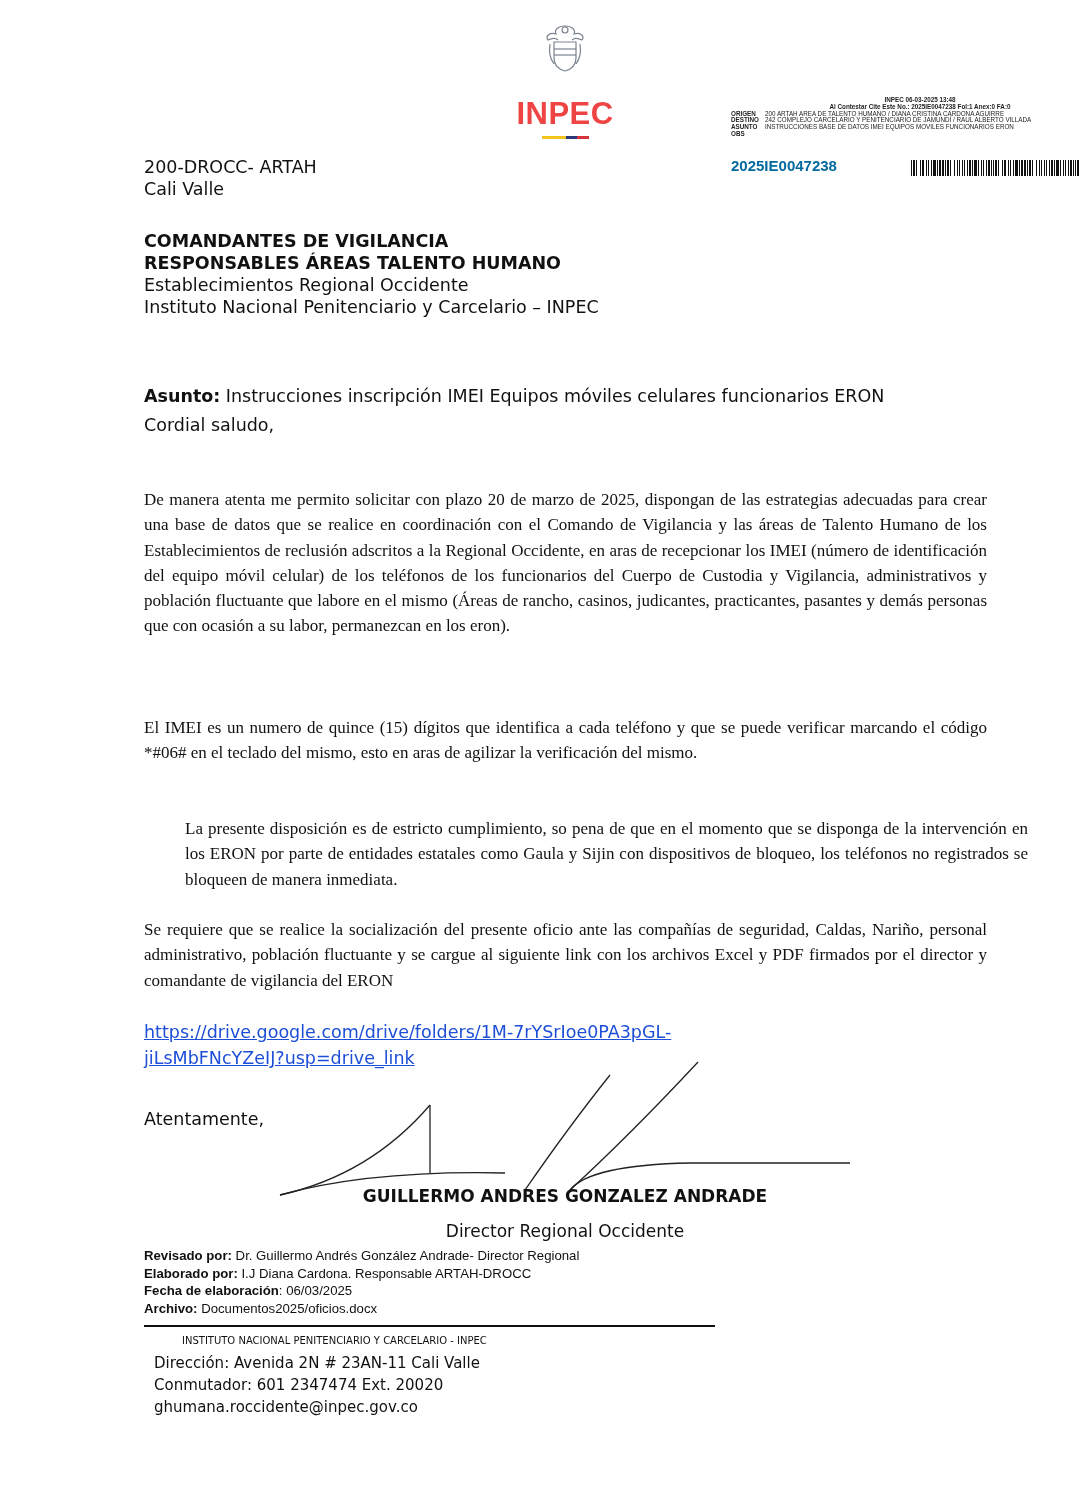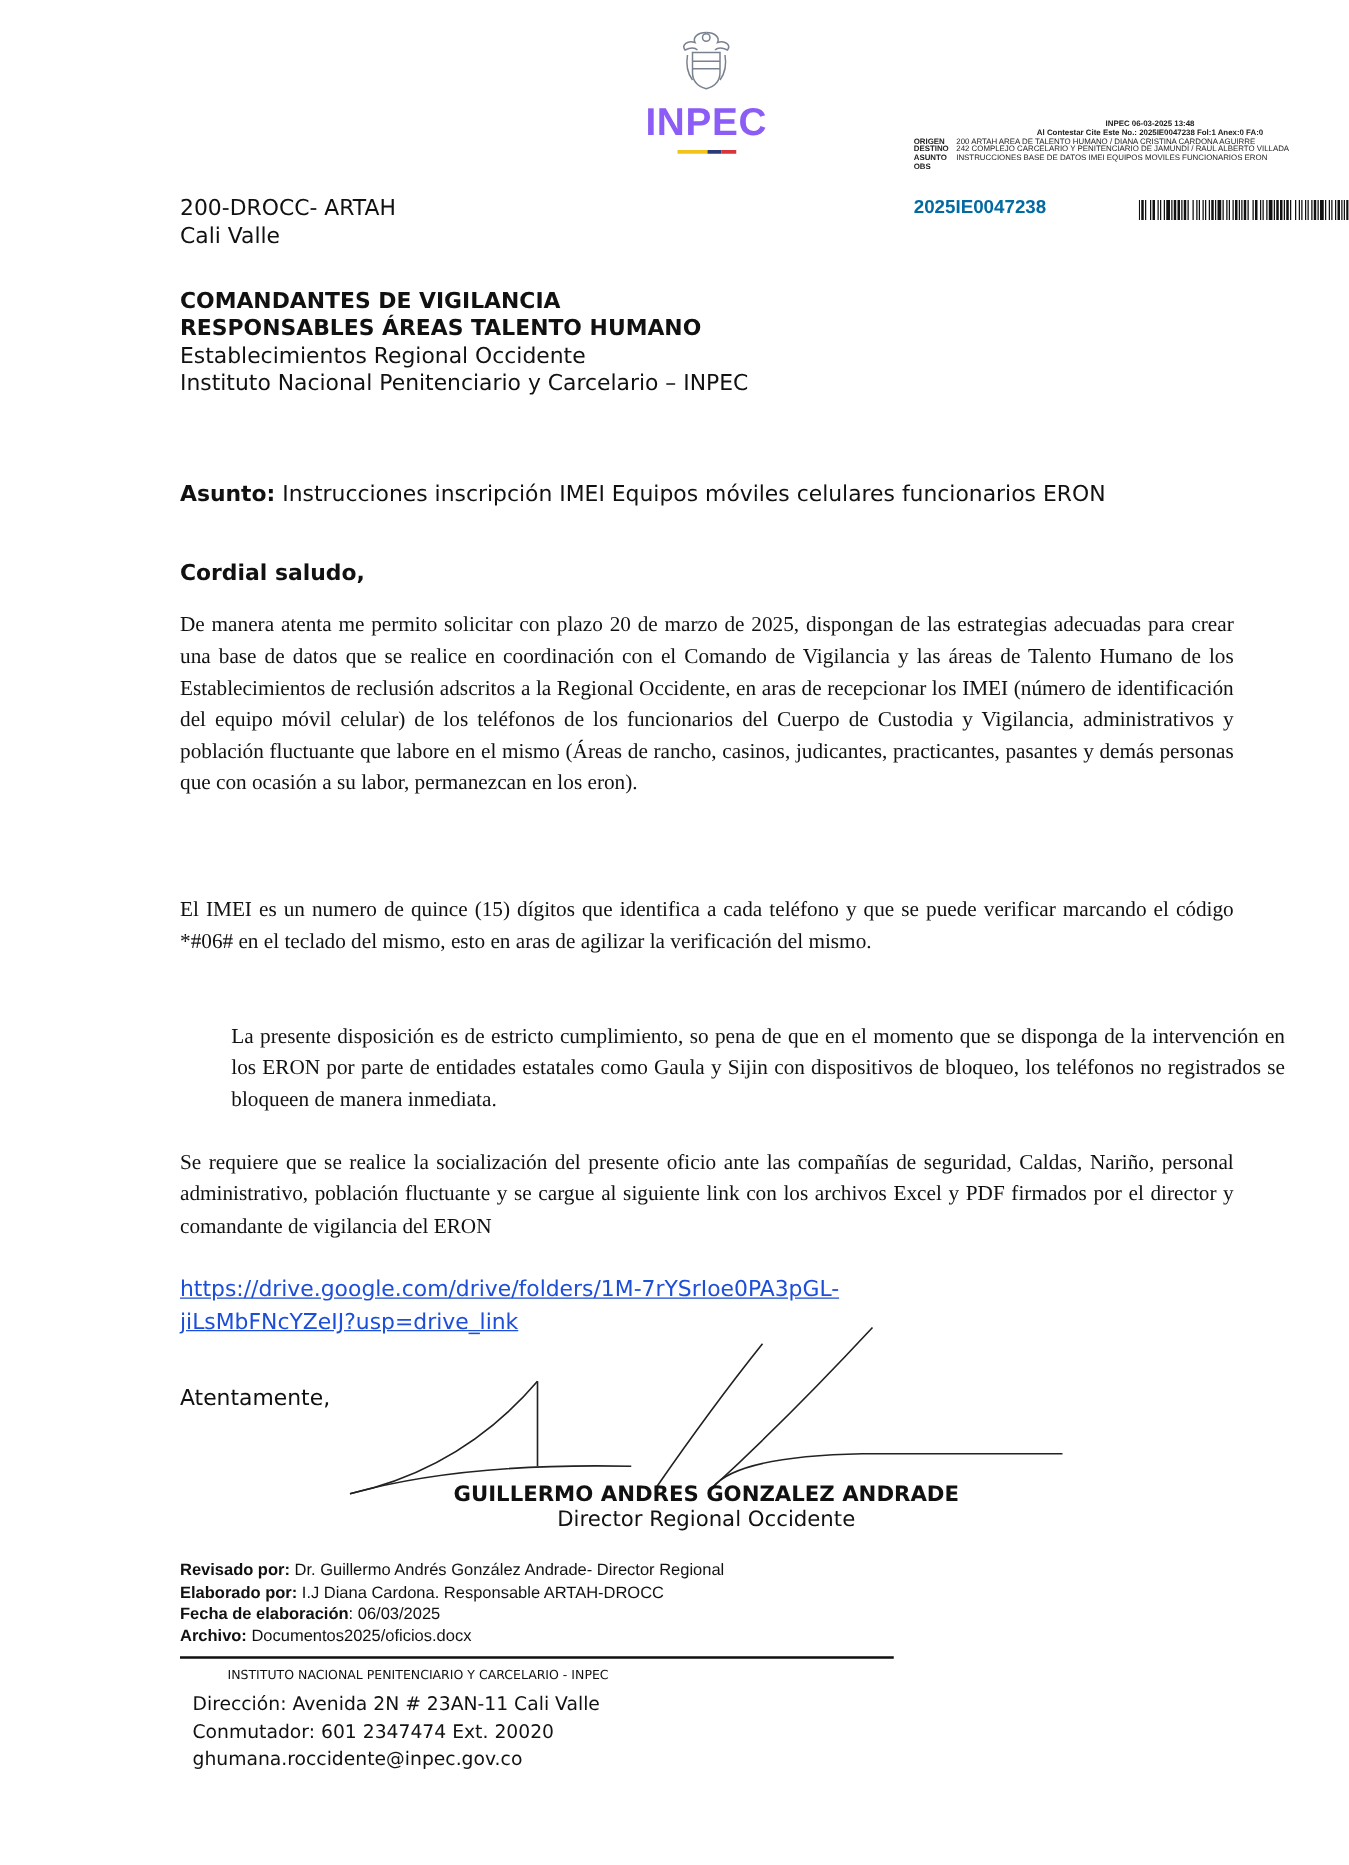"INPEC" .logo-text { color: #8b5cf6 -> #ef4444; margin-top: 2px -> 18px }
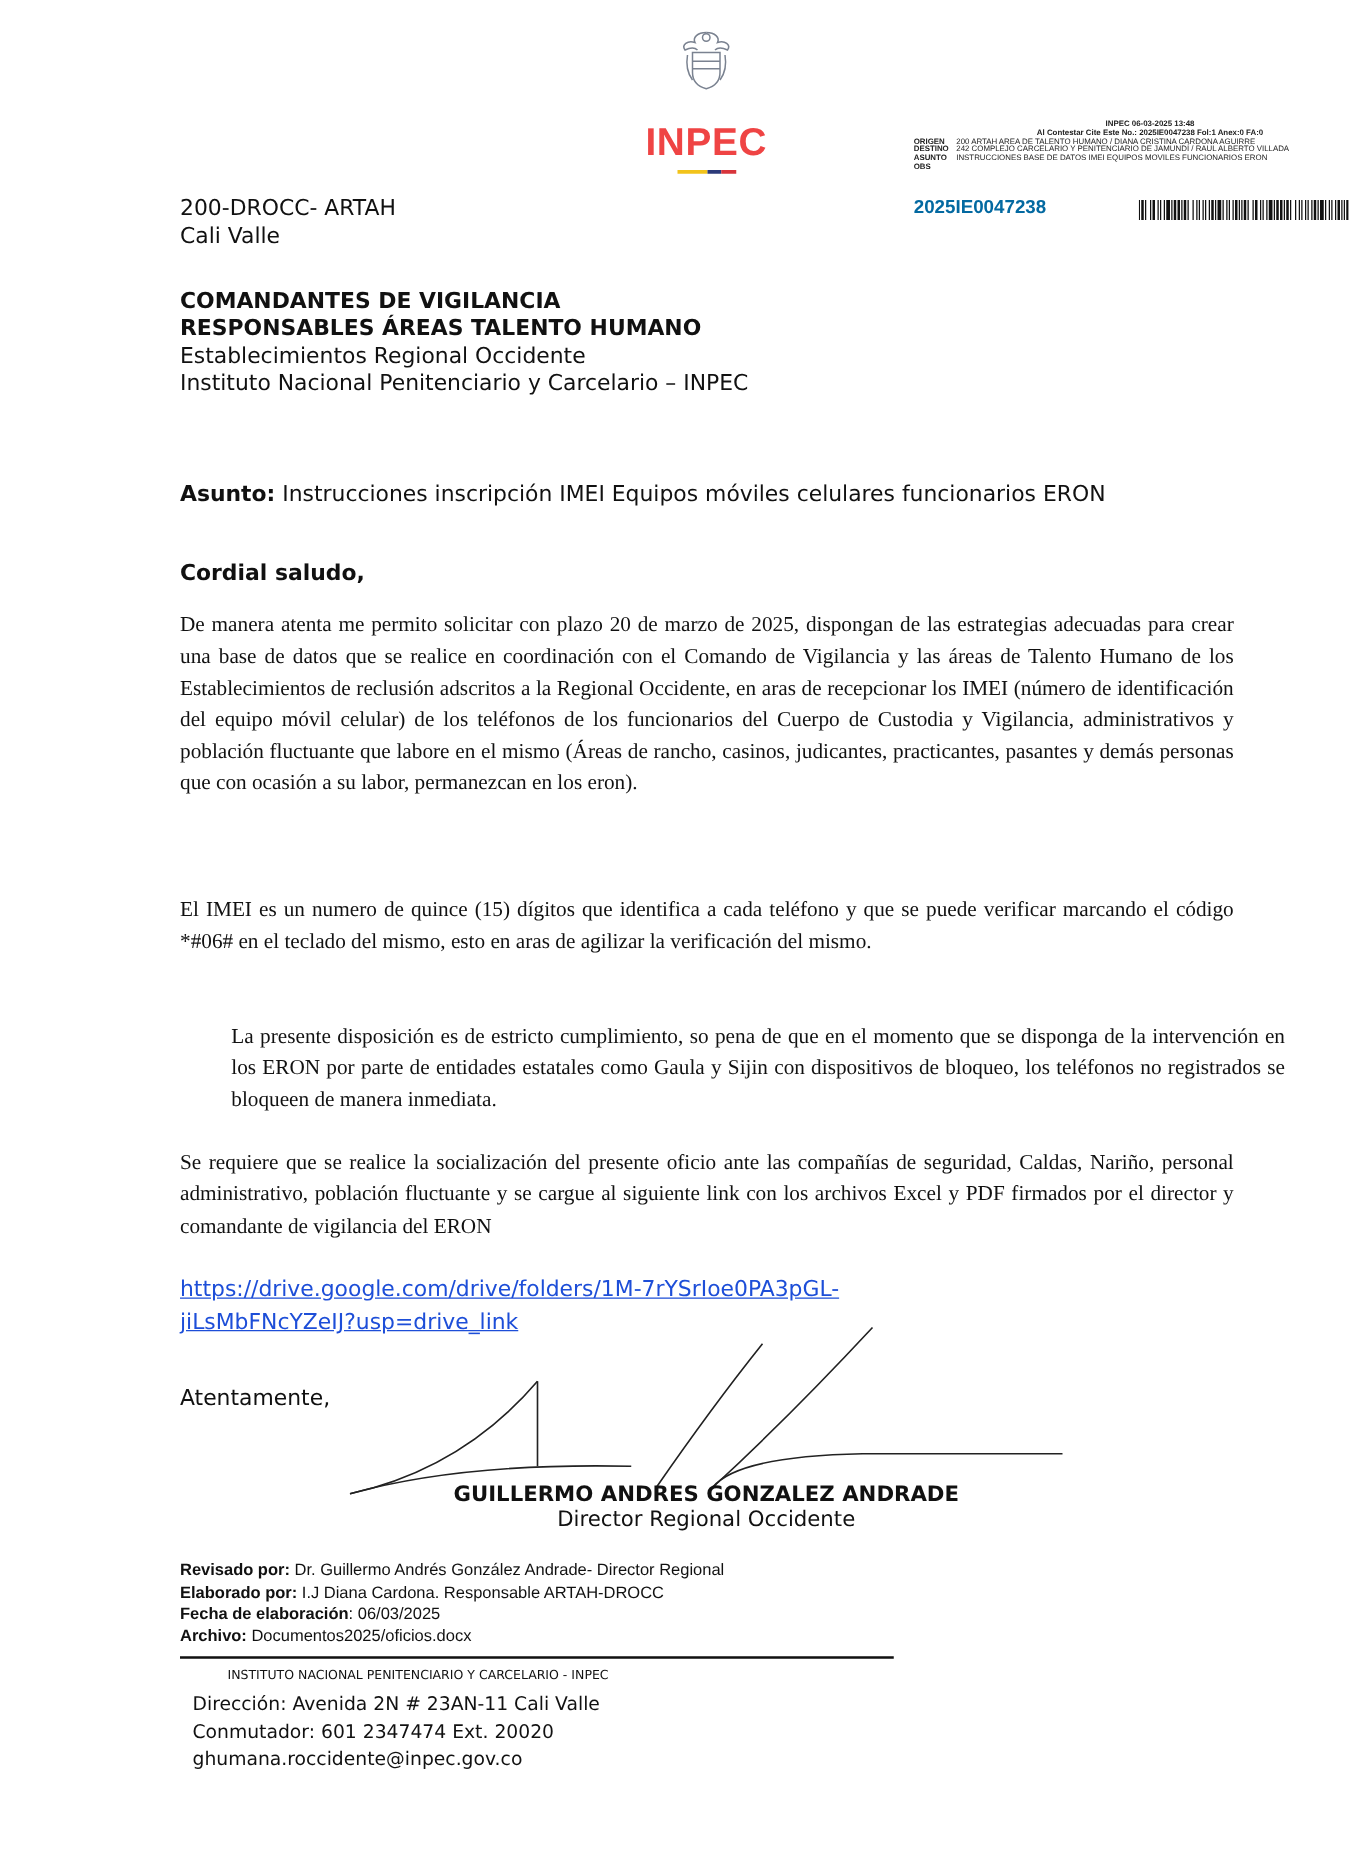"Cordial saludo," .saludo { font-weight: bold -> none; top: 449px -> 415px }
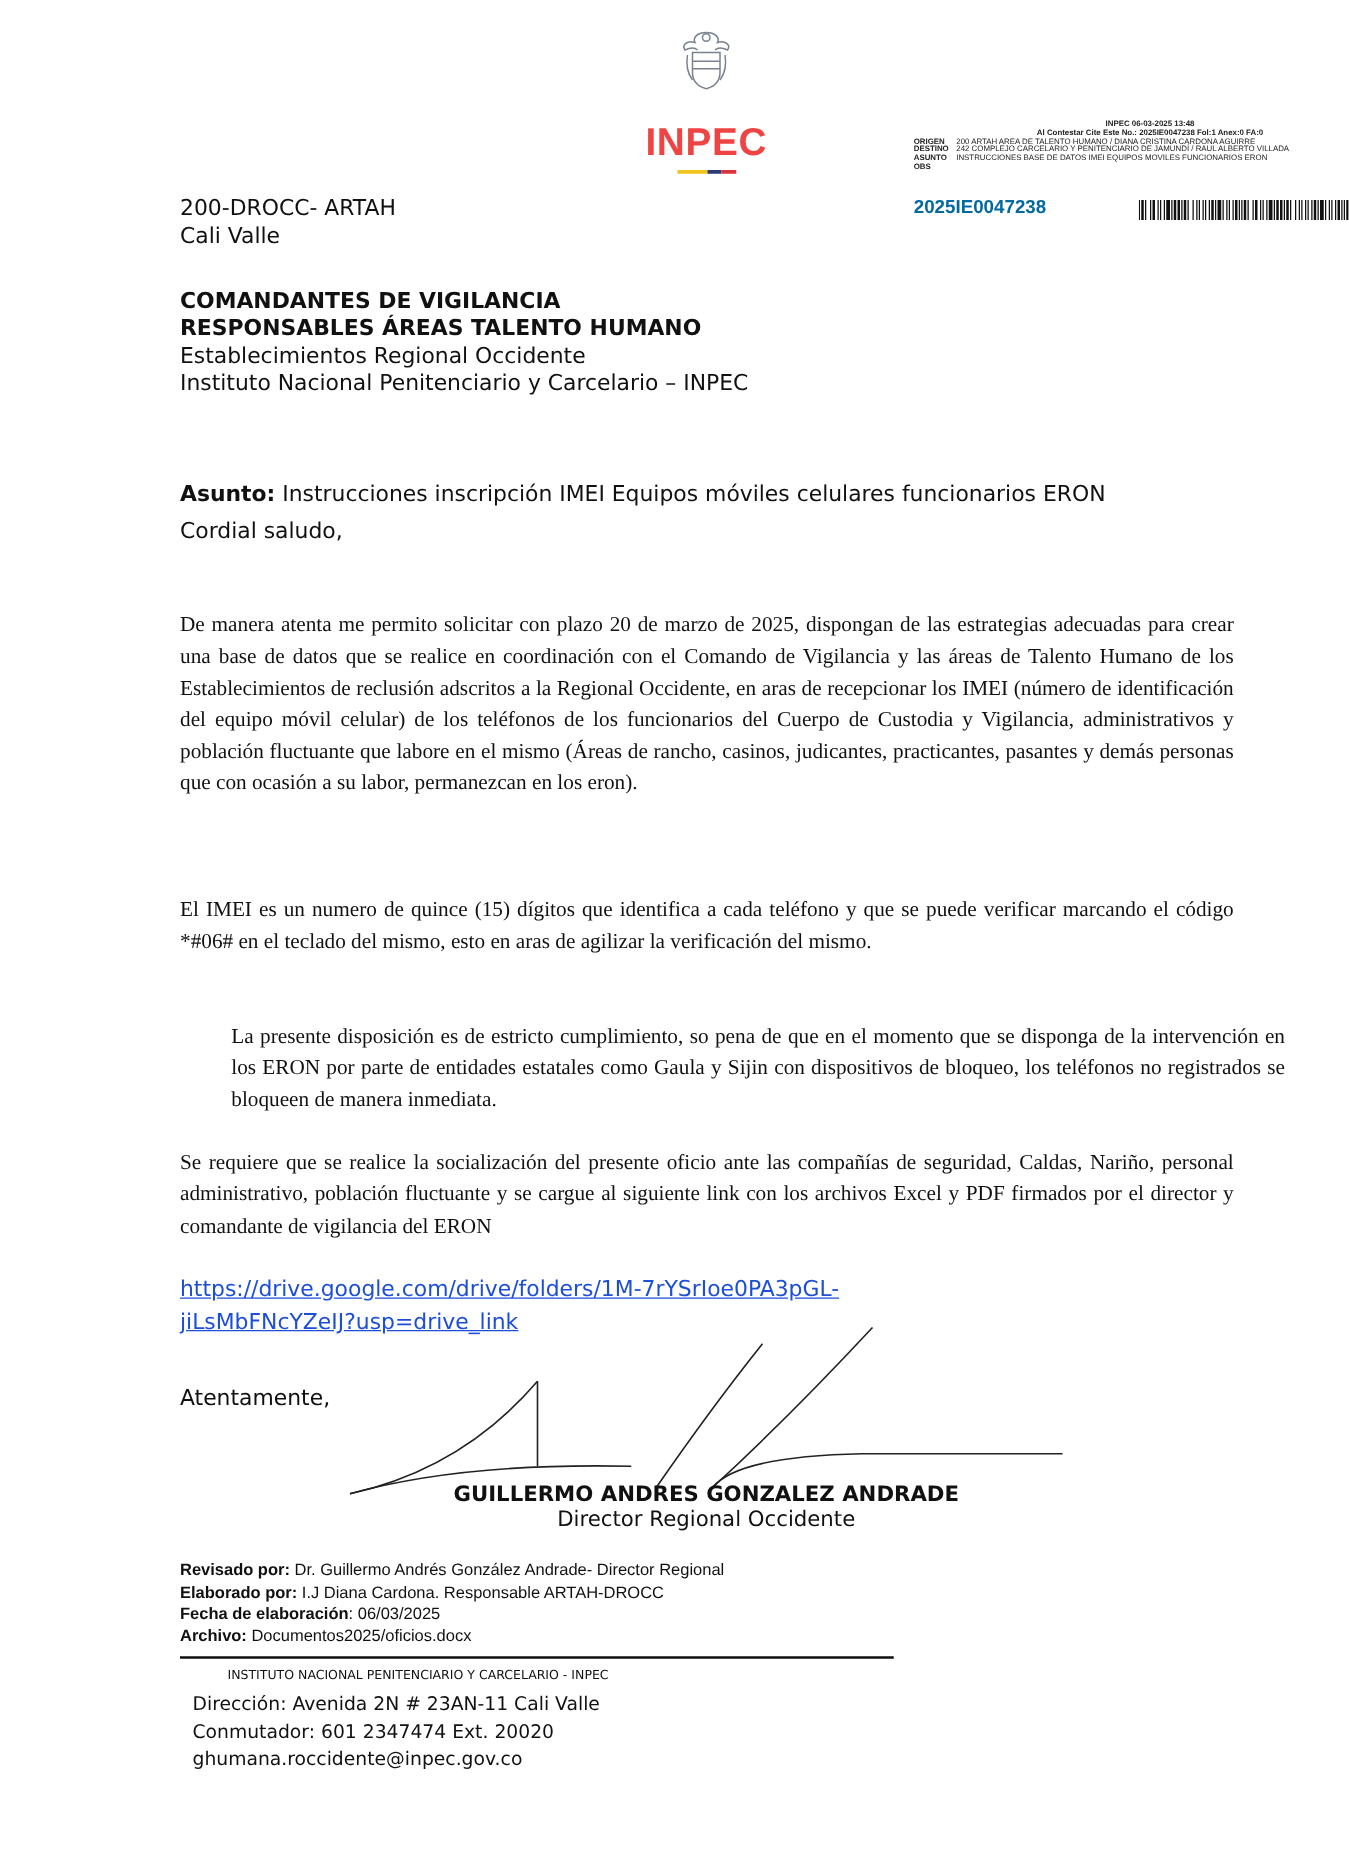"Director Regional Occidente" .signer-title { margin-top: 0 -> 15px }
